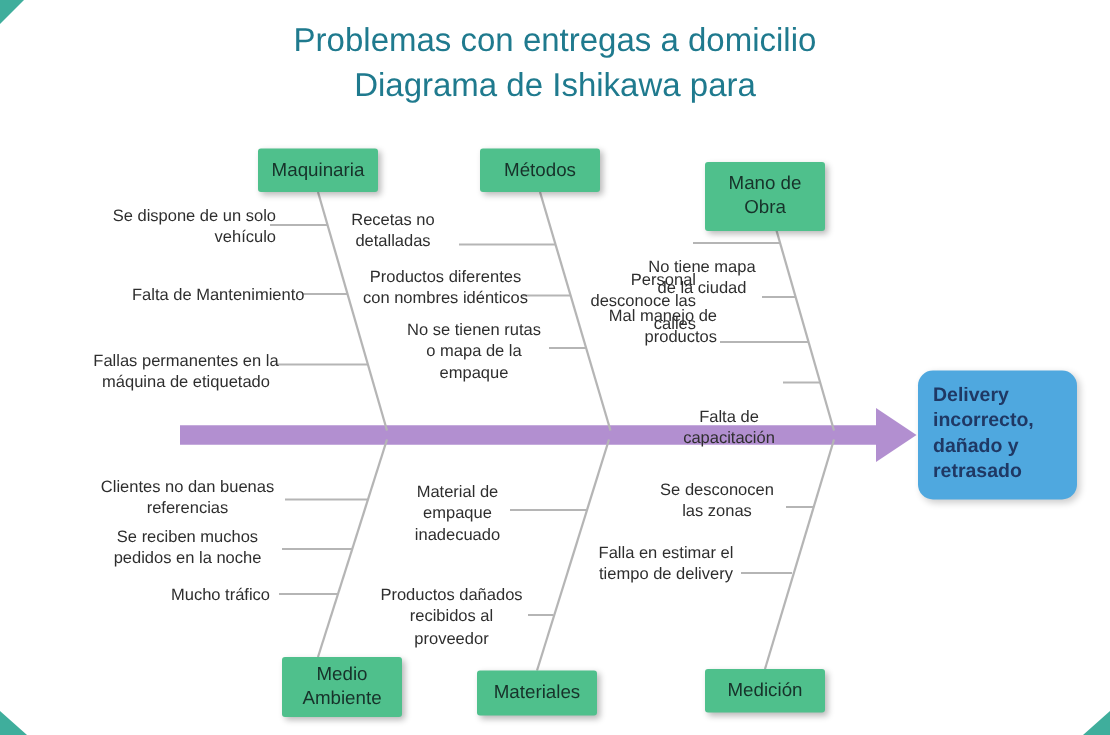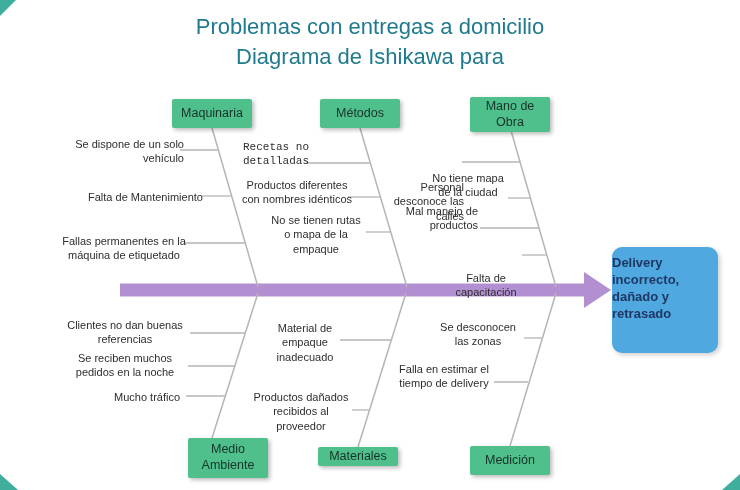"Mano de Obra" div.cat-box { height: 35px -> 46px; top: 97px -> 108px }
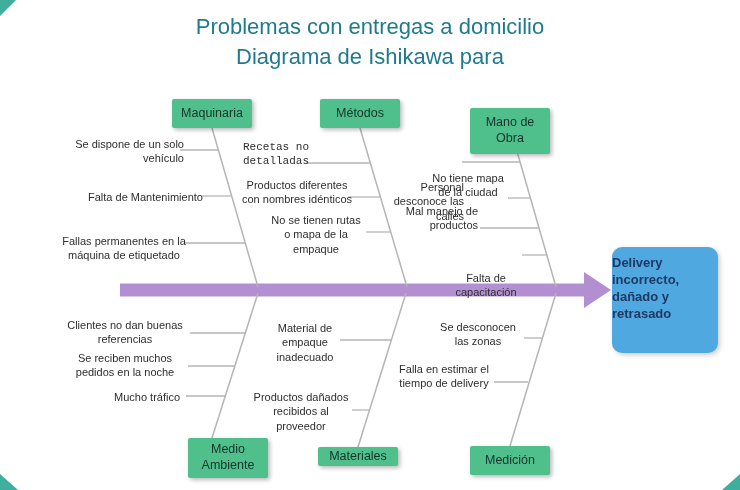"Recetas no detalladas" div.cause { font-family: Liberation Mono, monospace -> none; left: 240px -> 226px }
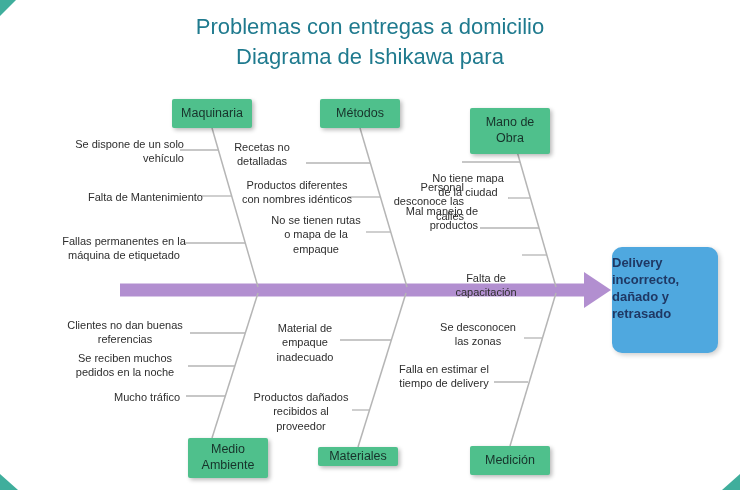"Delivery incorrecto, dañado y retrasado" .effect-box { height: 106px -> 86px; padding: 8px 0 -> 8px 10px }
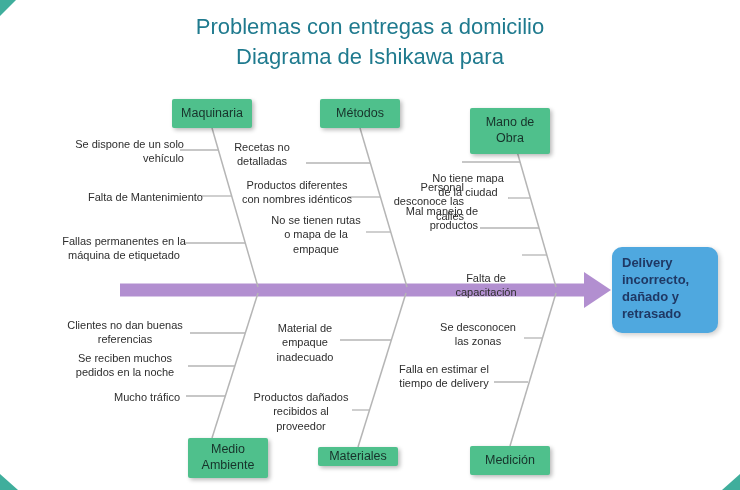"Materiales" div.cat-box { height: 19px -> 30px }
